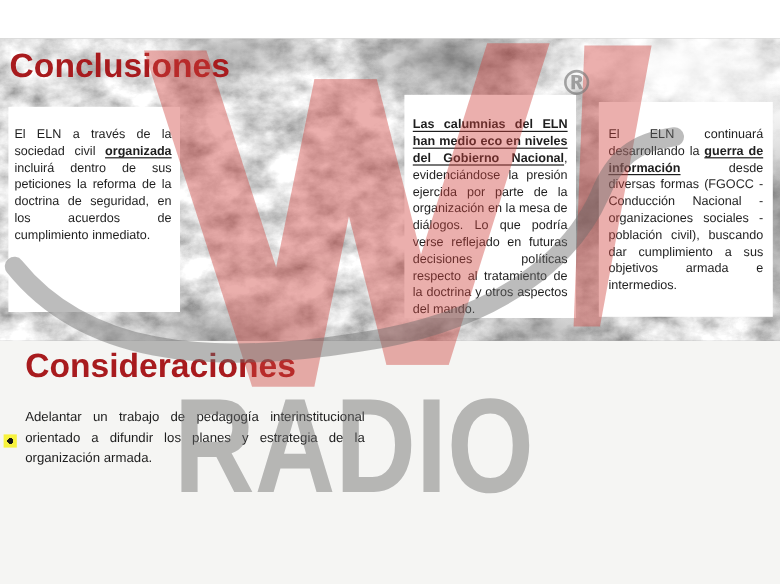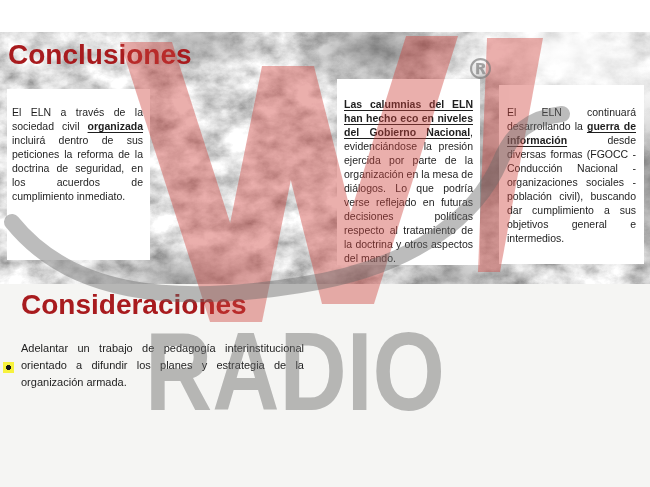"Las calumnias del ELN han" span.emph { text: hecho -> medio }
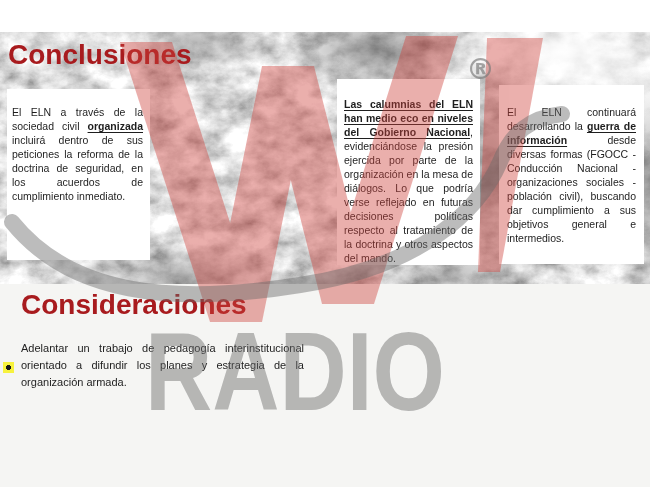"desde diversas formas (FGOCC -" span { text: general -> armada }
